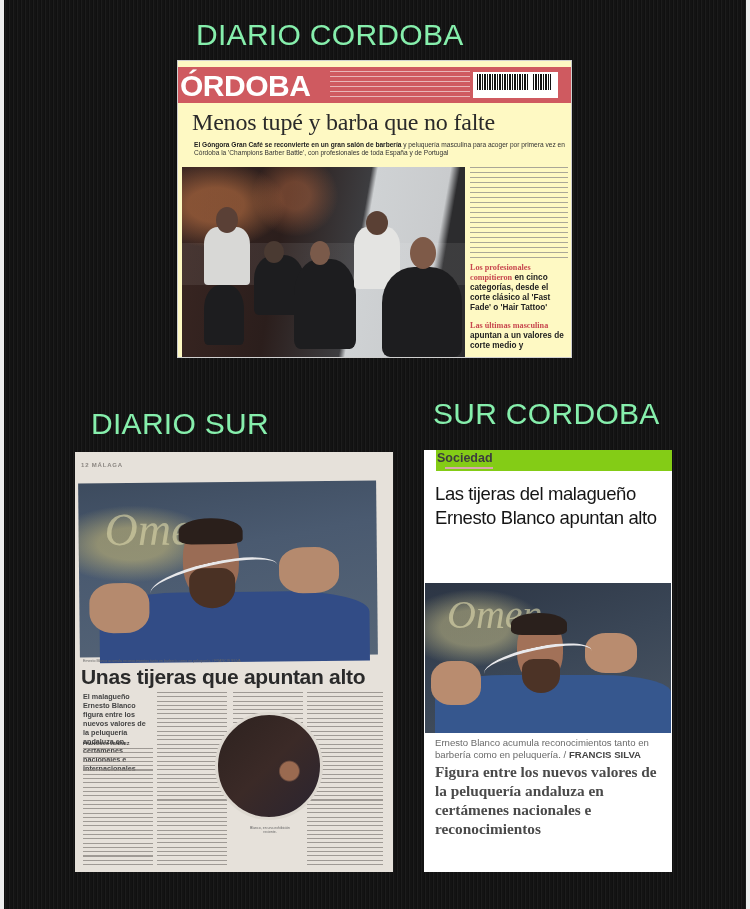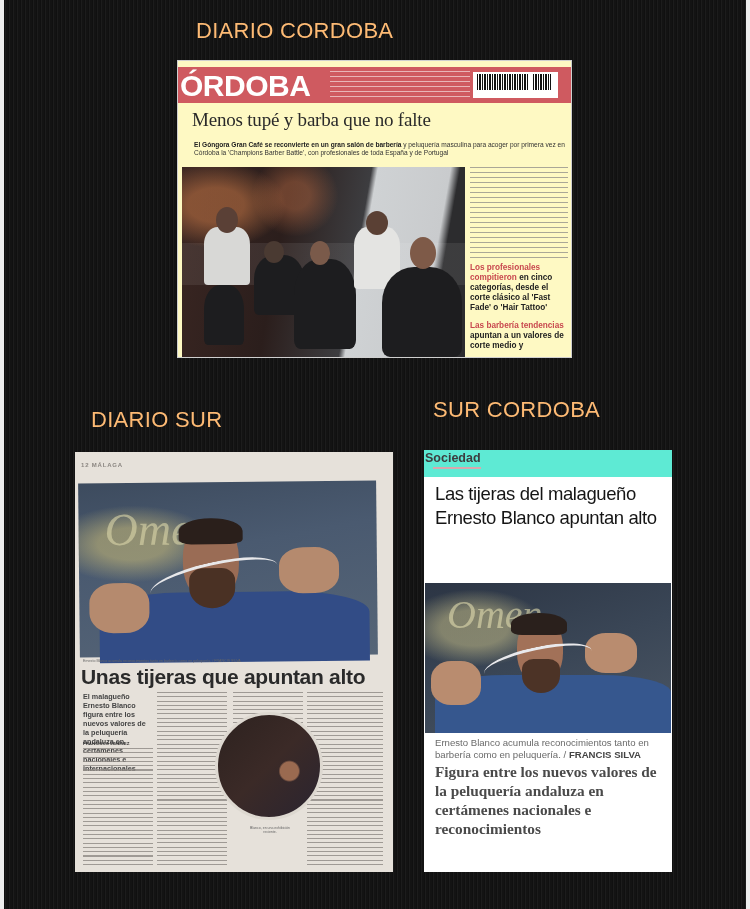"DIARIO CORDOBA" .section-label { color: #fdba74 -> #86efac; font-size: 22px -> 30px }
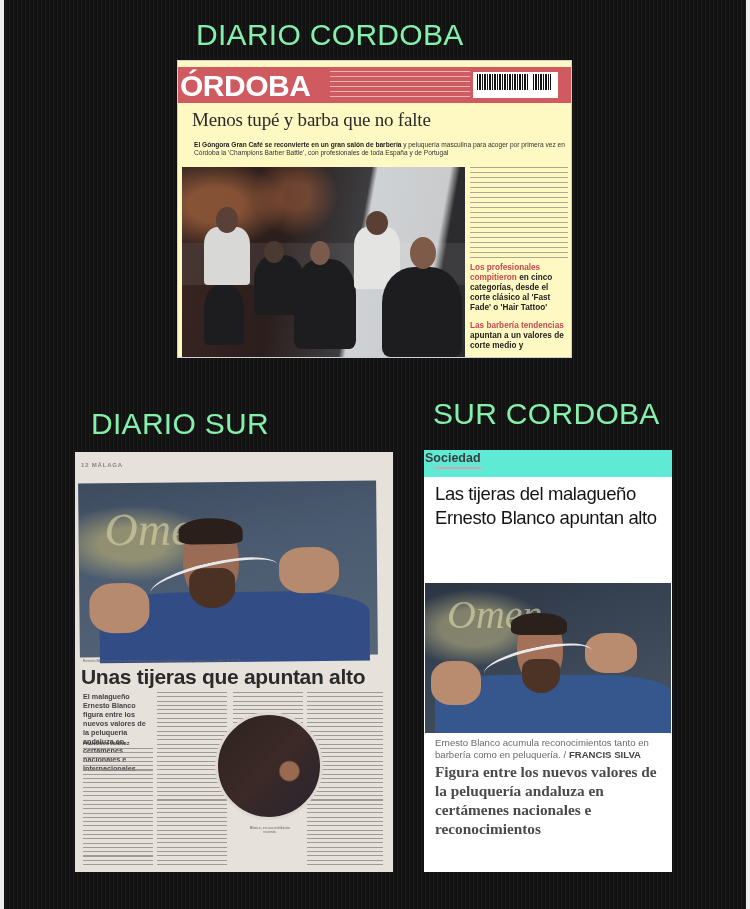"Menos tupé y barba que" .cordoba .headline { font-size: 19px -> 24px }
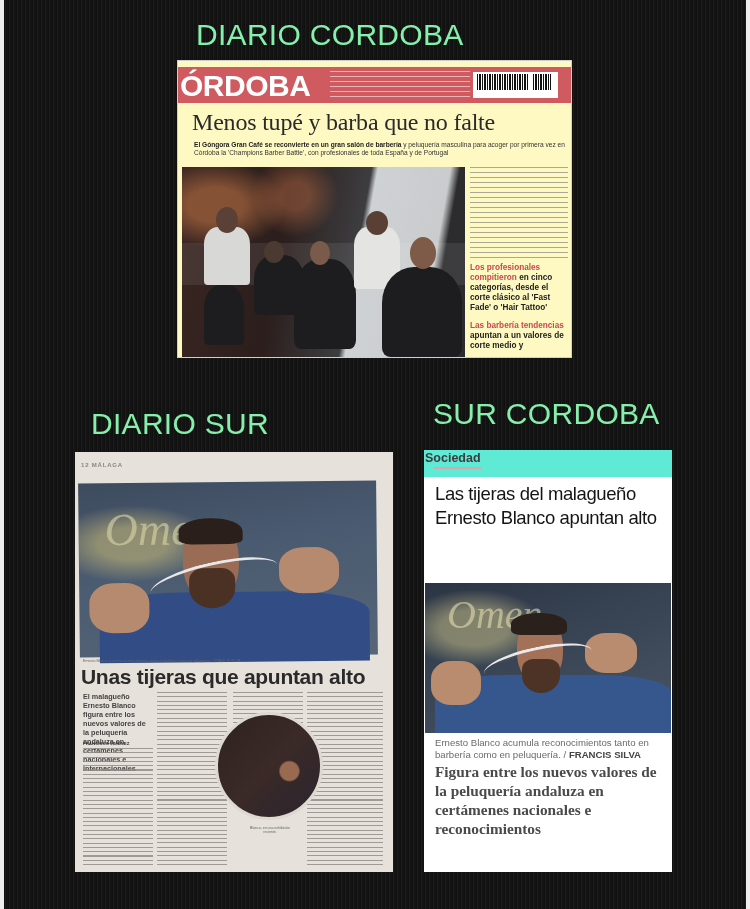"Los profesionales compitieron" .cordoba .pull .red { font-family: none -> Liberation Serif, serif }
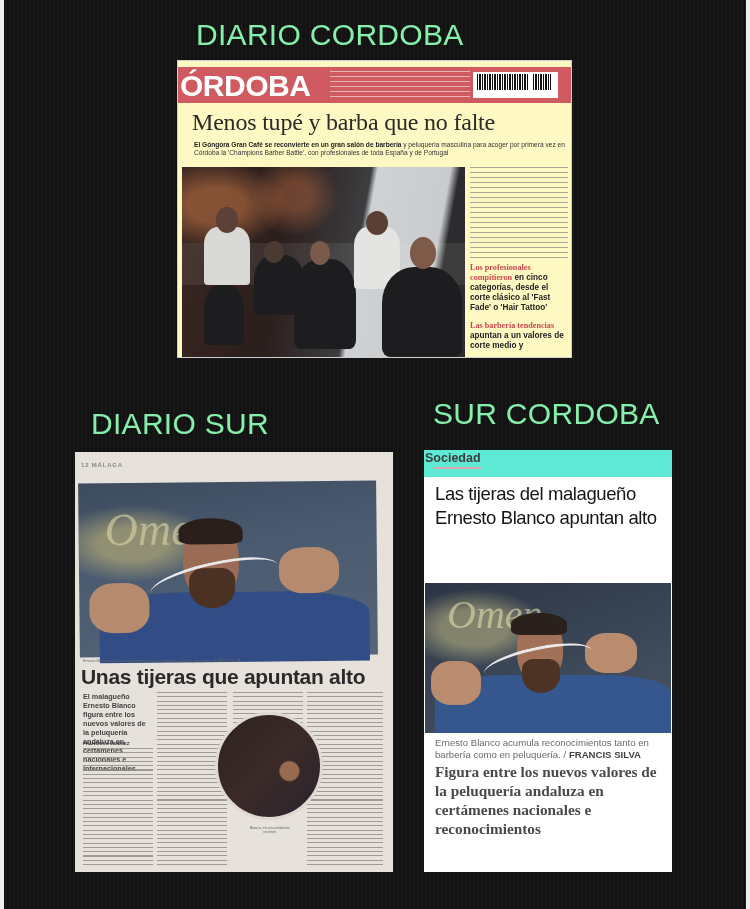"Las barbería tendencias" span.red { text: barbería tendencias -> últimas masculina }
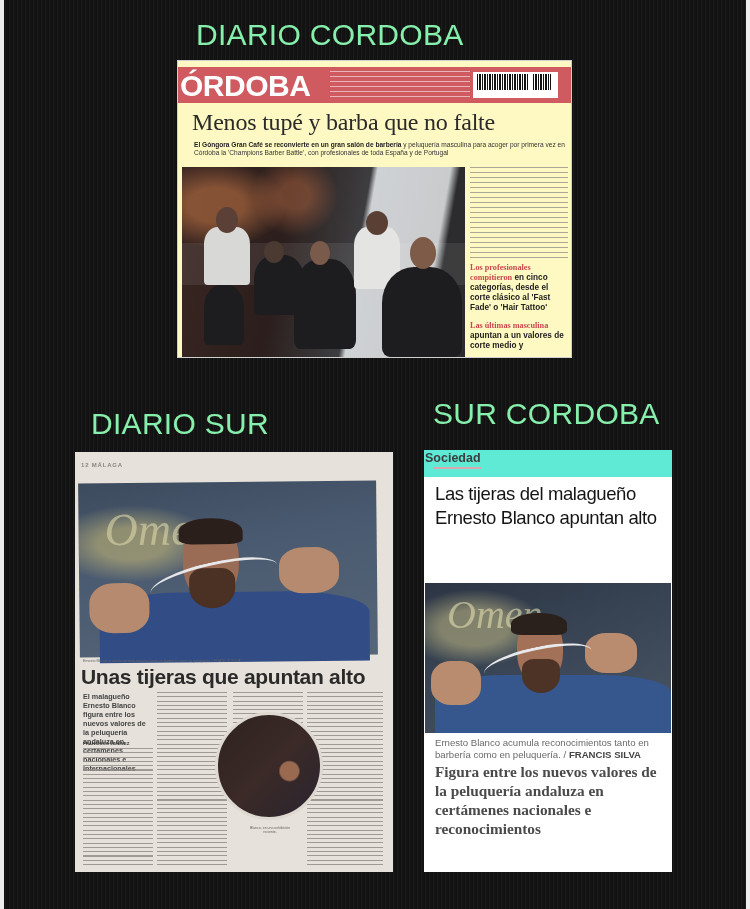"Sociedad" .digital .section-bar { background: #5eead4 -> #84cc16; height: 27px -> 21px; left: 0 -> 12px }
